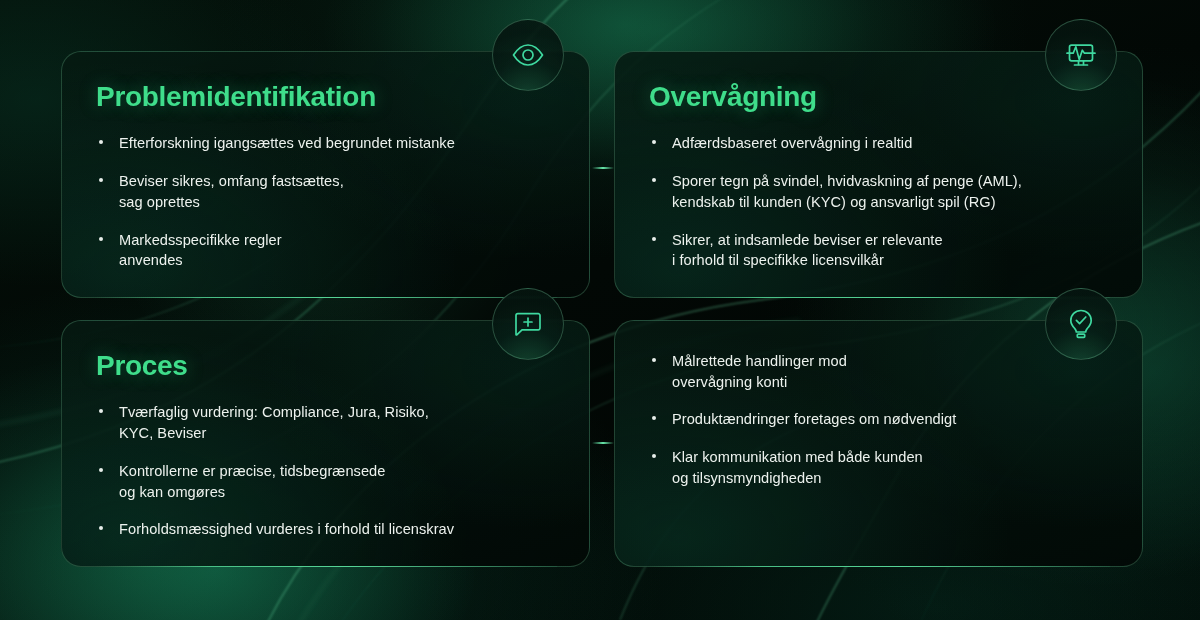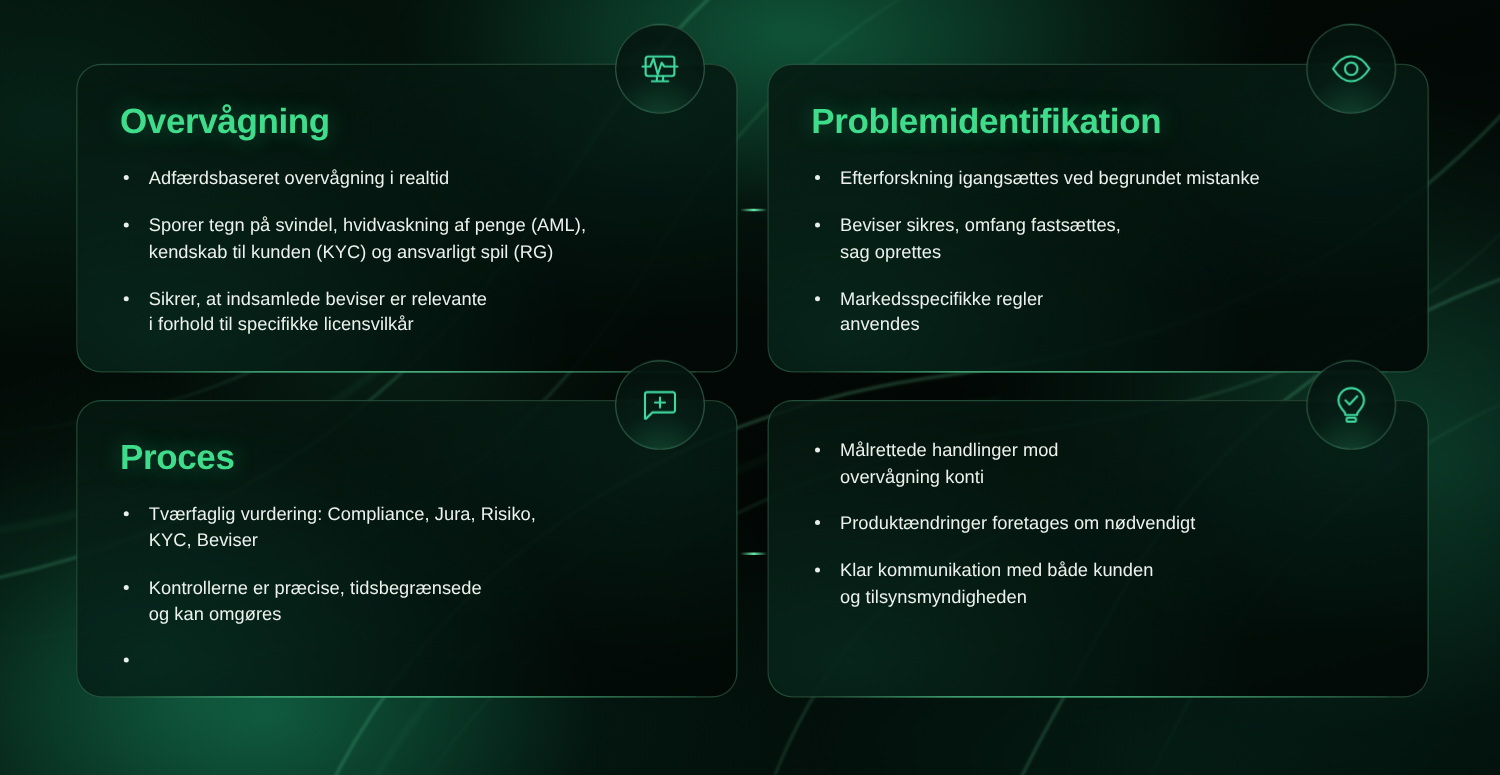"Overvågning" section.card { order: before "Problemidentifikation" -> after "Problemidentifikation" }
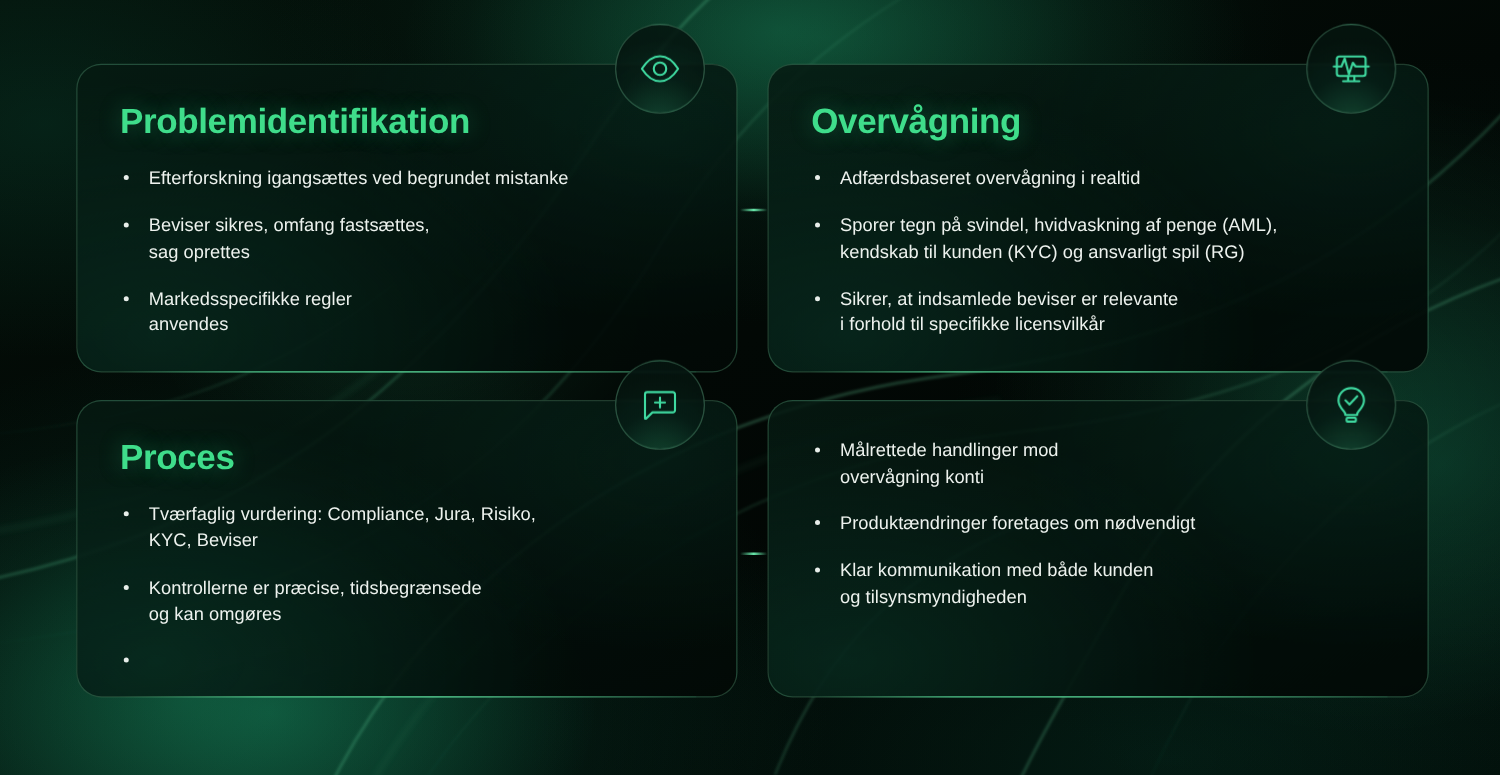"Forholdsmæssighed vurderes i forhold til" span { html: none -> <span>Forholdsmæssighed vurderes i forhold til licenskrav</span> }
